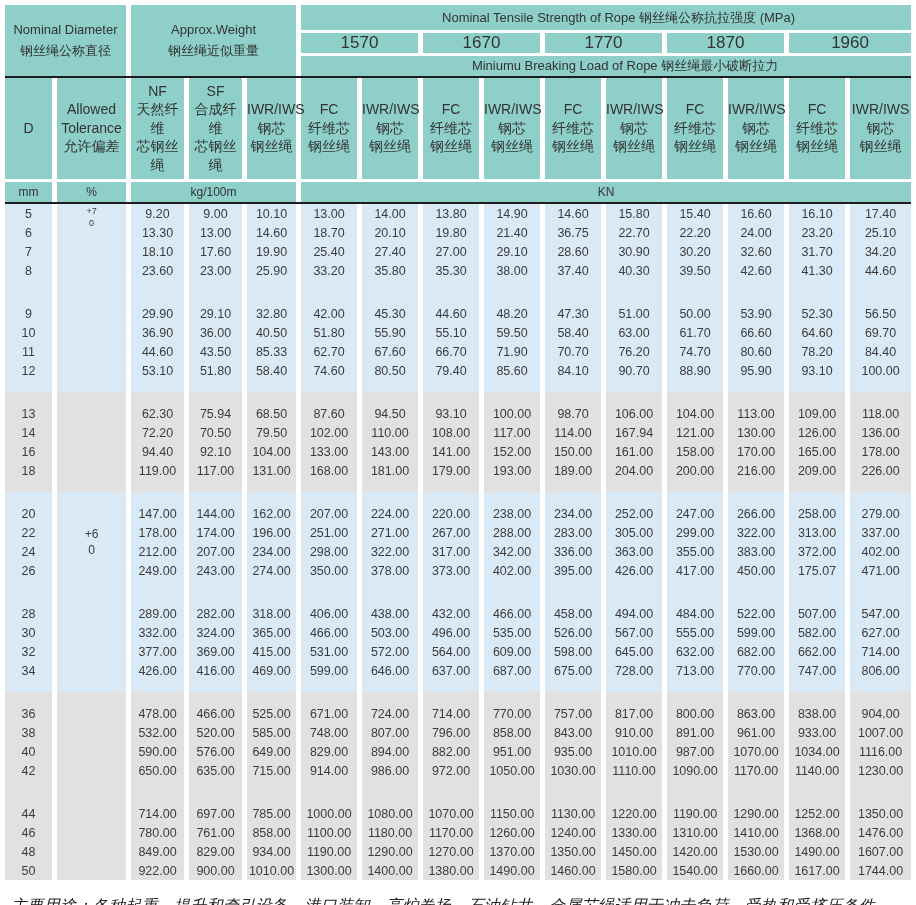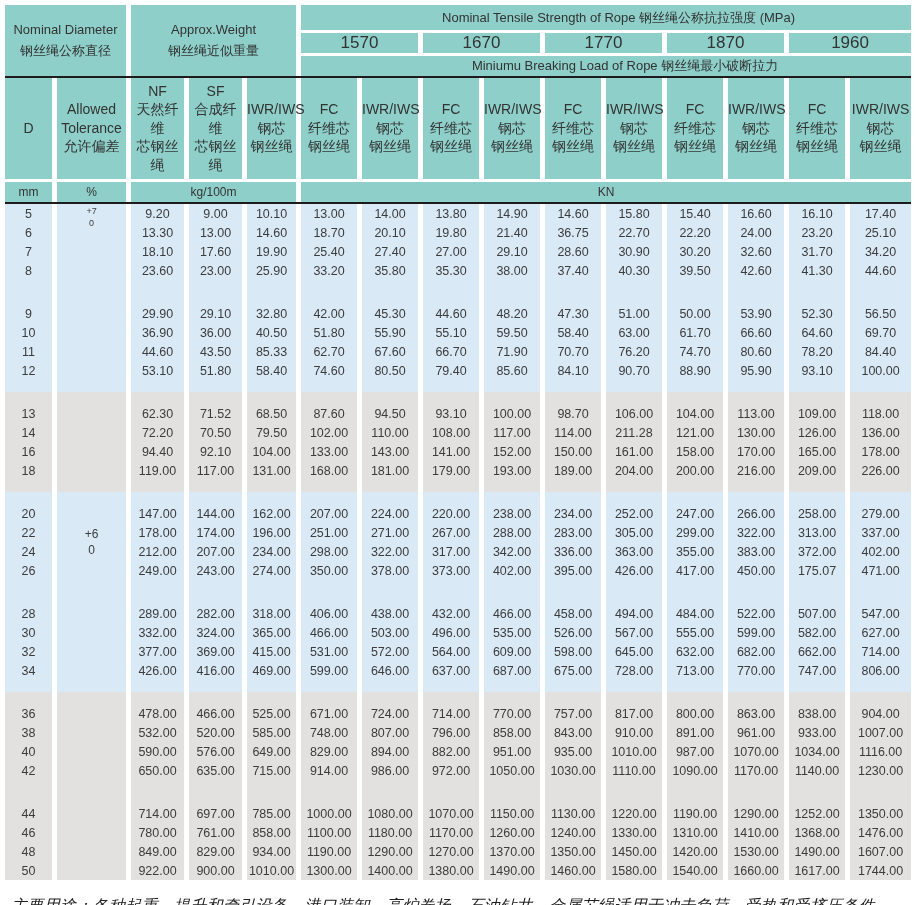"71.52" td { text: 71.52 -> 75.94 }
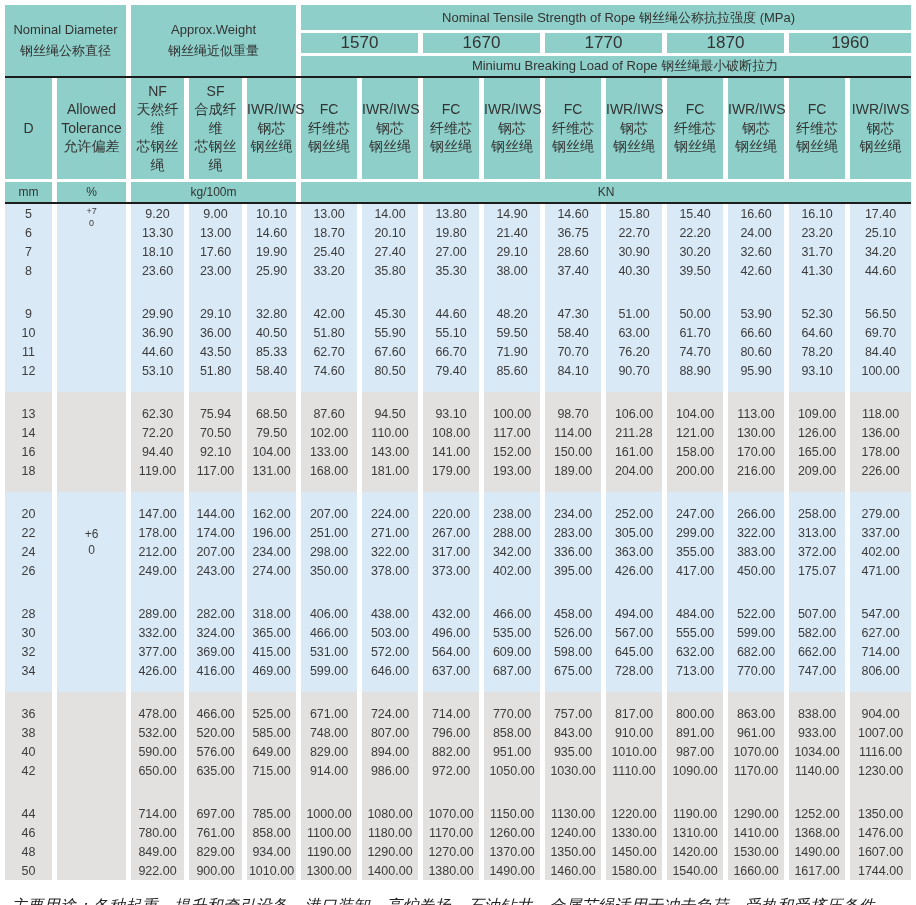"211.28" td { text: 211.28 -> 167.94 }
